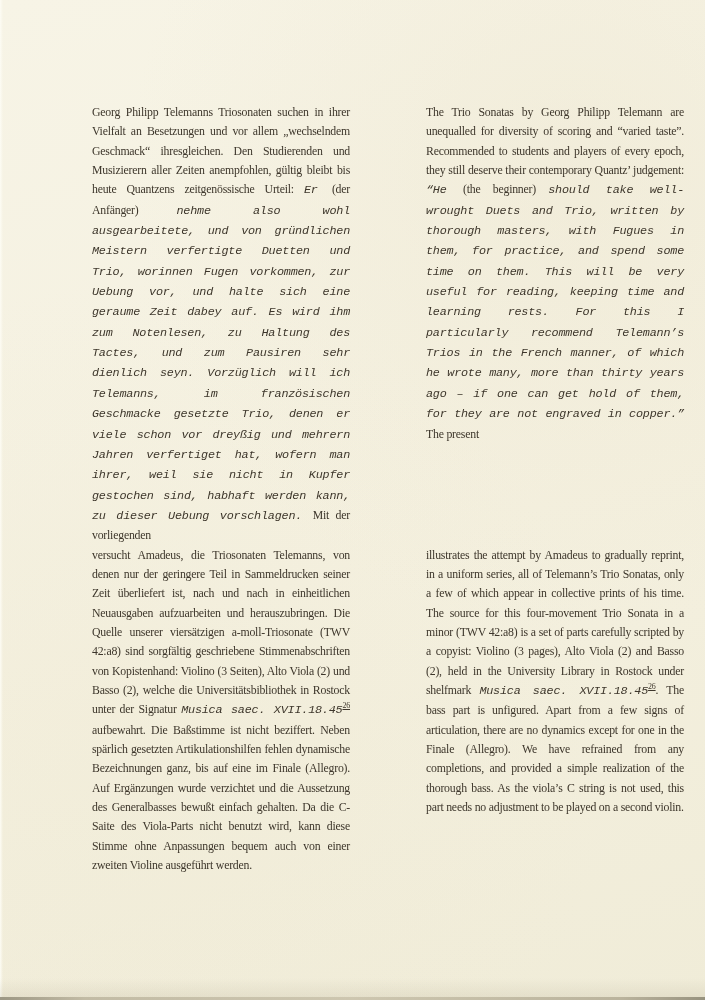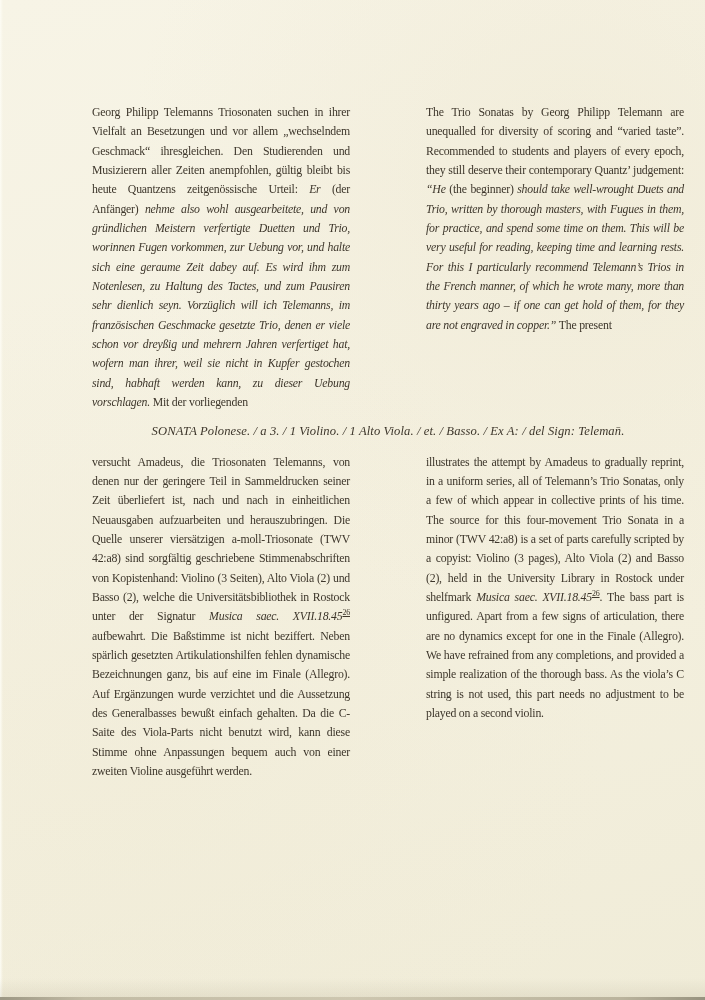"Er" .seg-italic { font-family: none -> Liberation Mono, monospace }
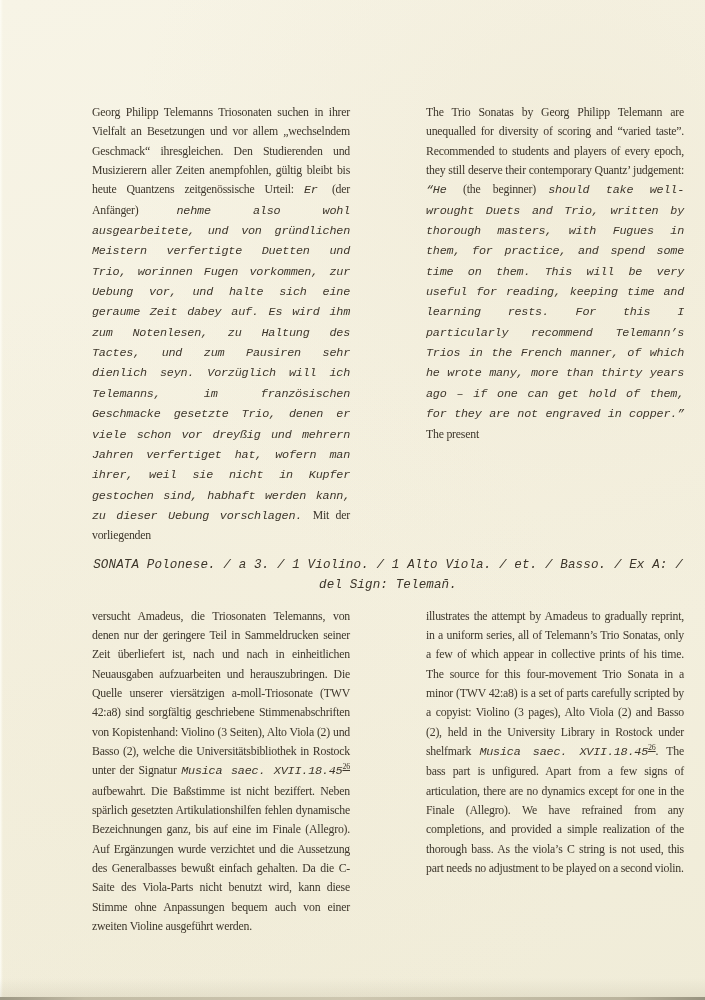"SONATA Polonese. / a 3." p.title-line { html: <p><span>SONATA Polonese. / a 3. / 1 Violino. / 1 Alto Viola. / et. / Basso. / Ex A: / del Sign: Teleman̄.</span></p> -> none }
